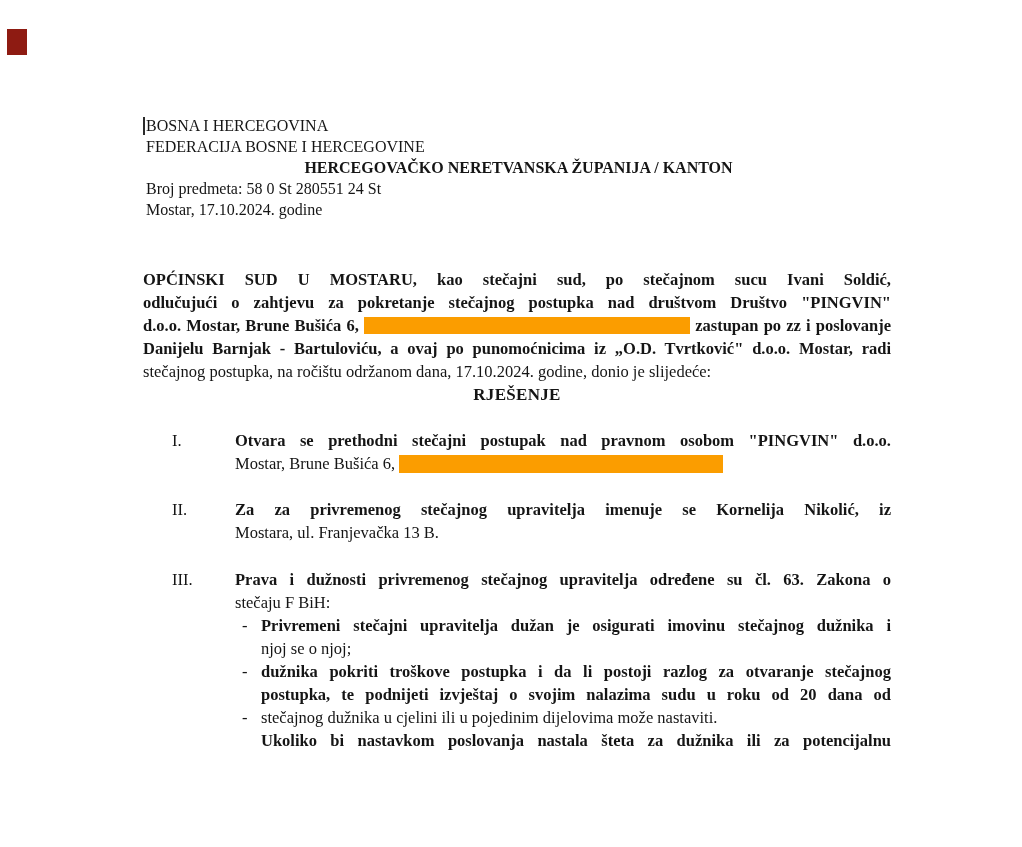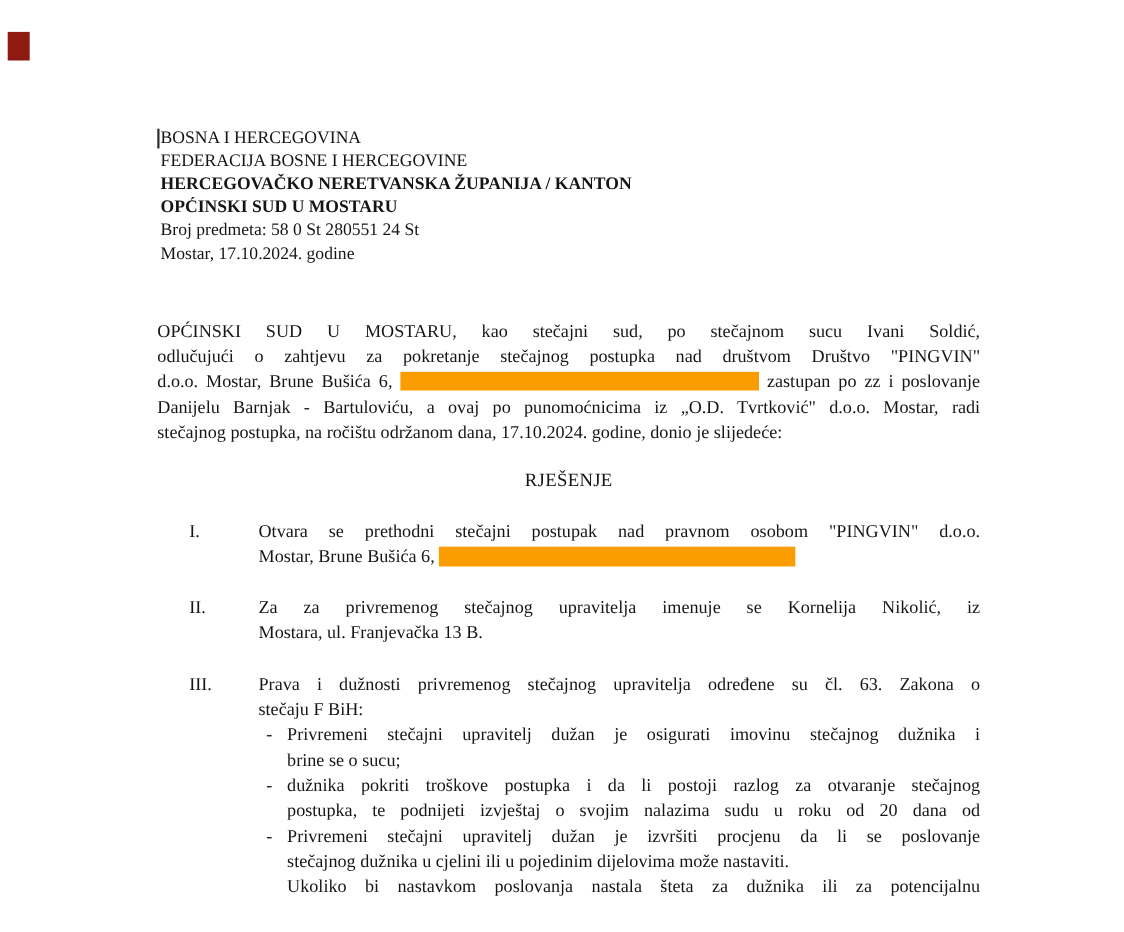"HERCEGOVAČKO NERETVANSKA ŽUPANIJA /" .bold { text-align: none -> center }
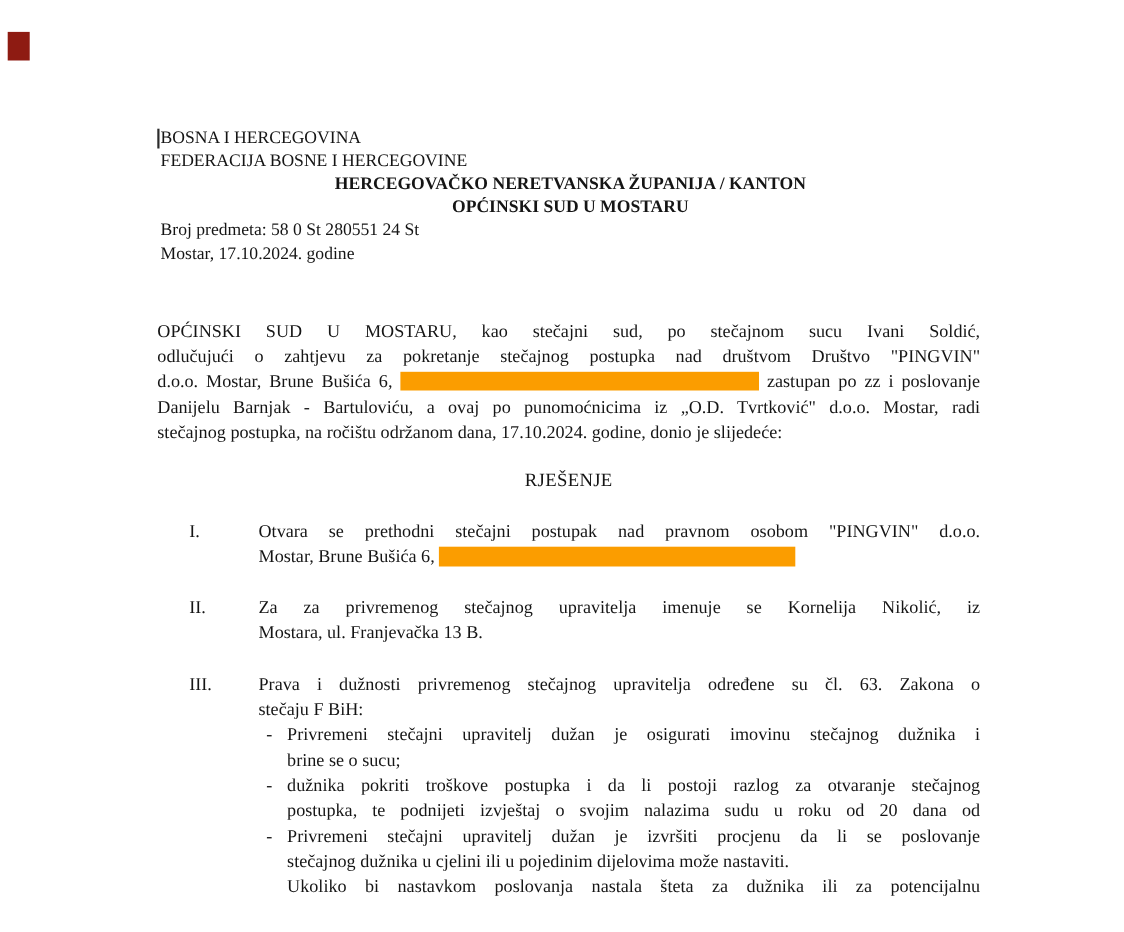"OPĆINSKI SUD U MOSTARU" div.bold { html: <div>OPĆINSKI SUD U MOSTARU</div> -> none }
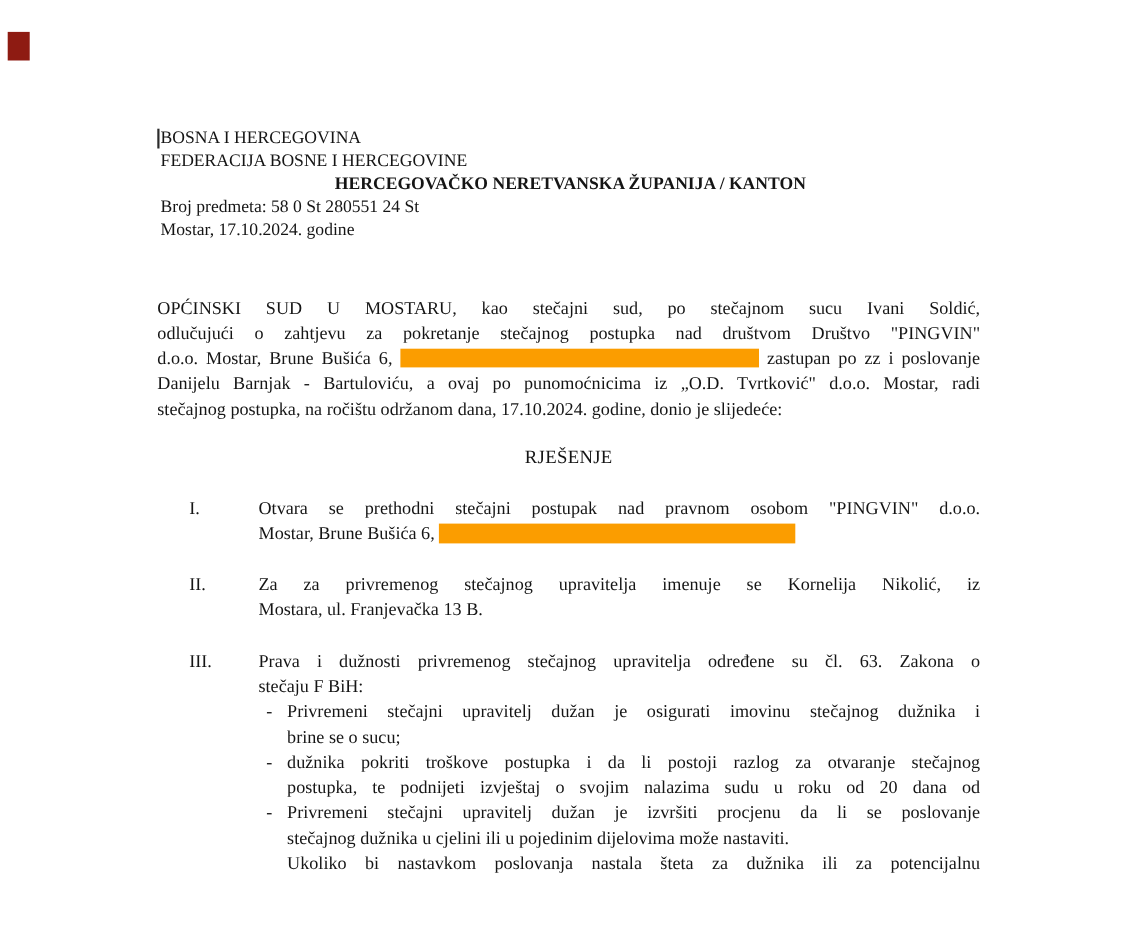"OPĆINSKI SUD U MOSTARU, kao" .jline { font-weight: none -> bold }
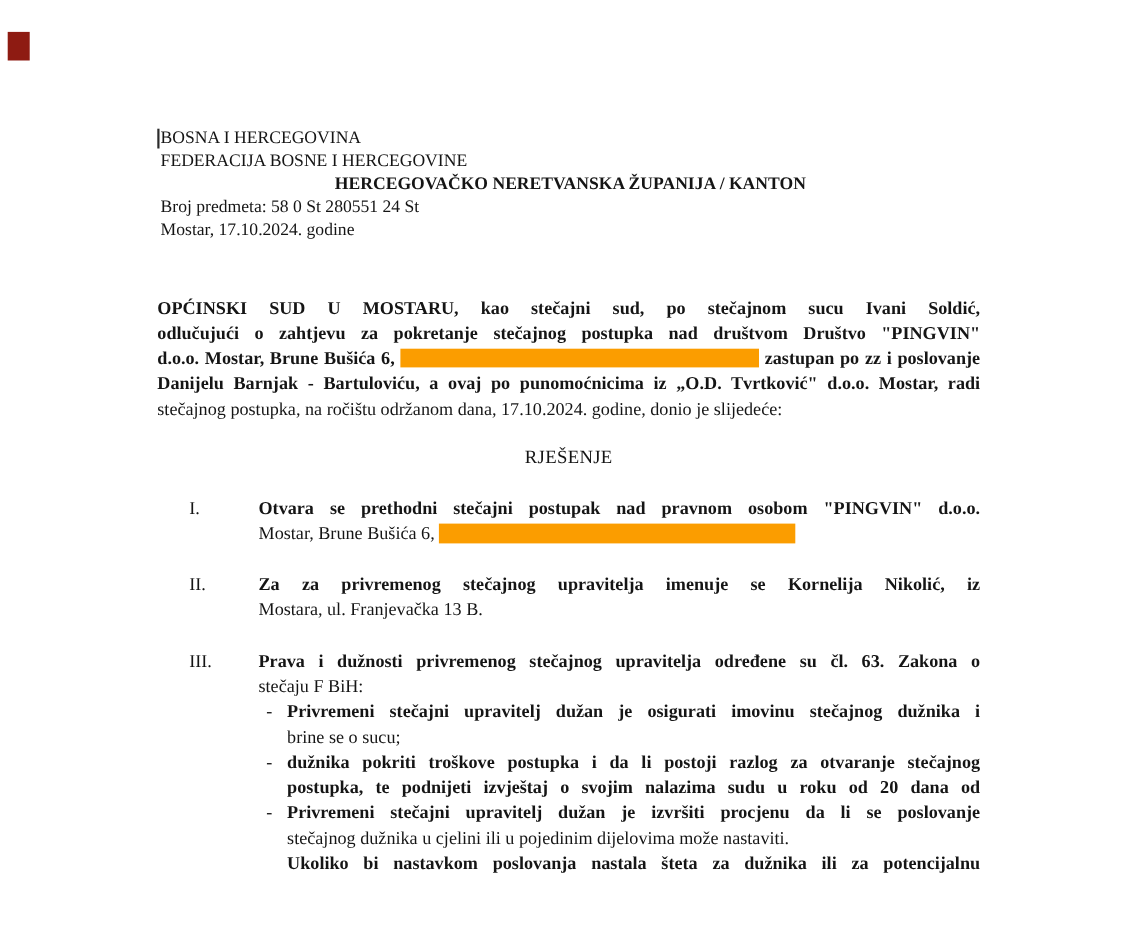"RJEŠENJE" .heading { font-weight: normal -> bold; margin-top: 21px -> none }
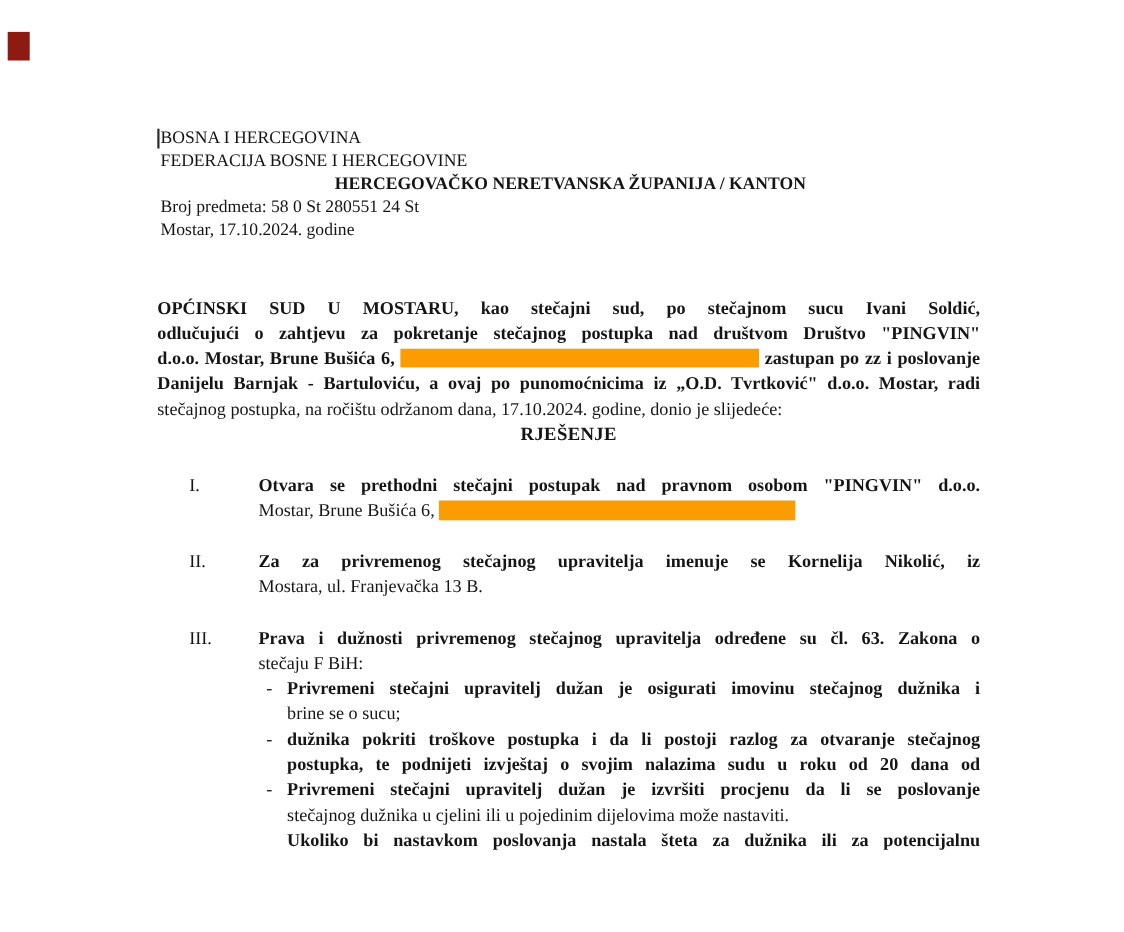"Privremeni stečajni upravitelj dužan je" div.jline { text: upravitelj -> upravitelja }
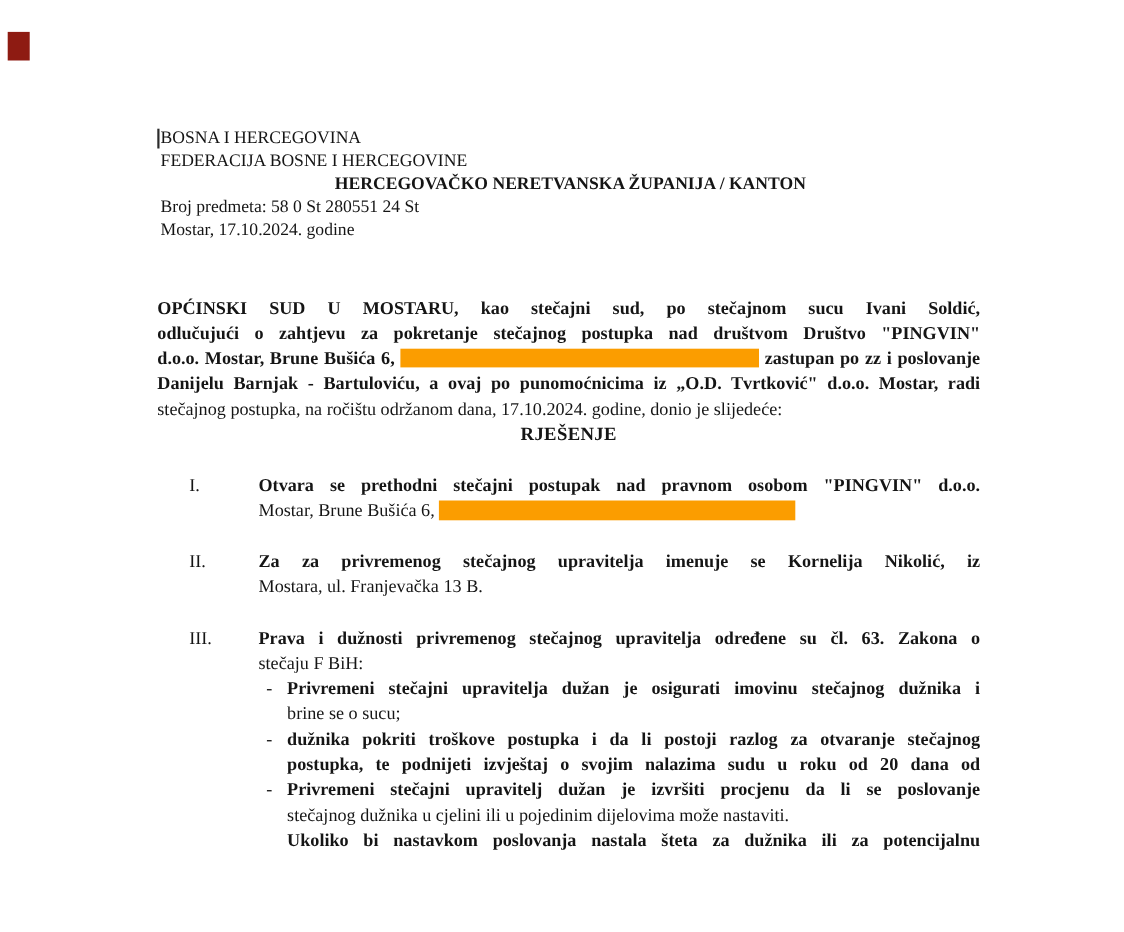"brine se o sucu;" div { text: brine se o sucu -> njoj se o njoj }
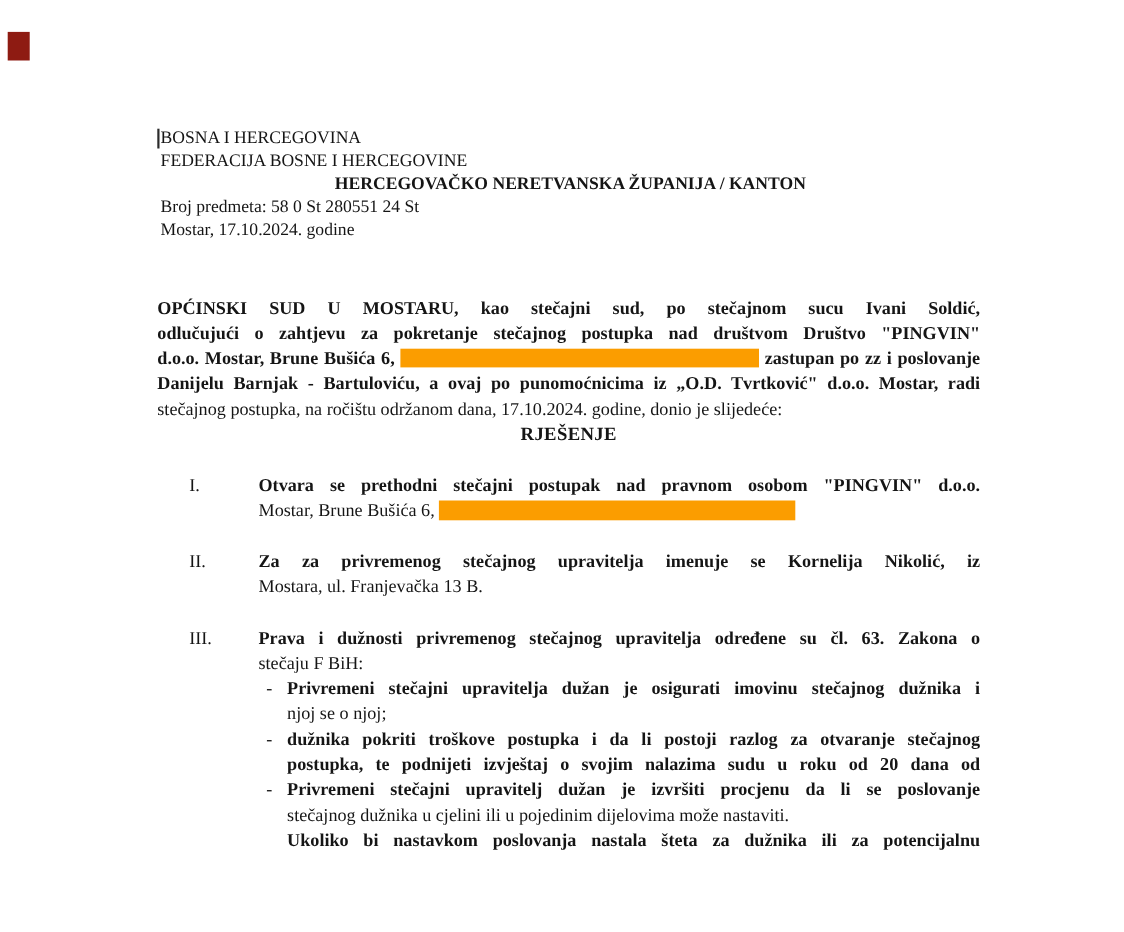"Privremeni stečajni upravitelj dužan je" div.jline { html: <div>Privremeni stečajni upravitelj dužan je izvršiti procjenu da li se poslovanje</div> -> none }
